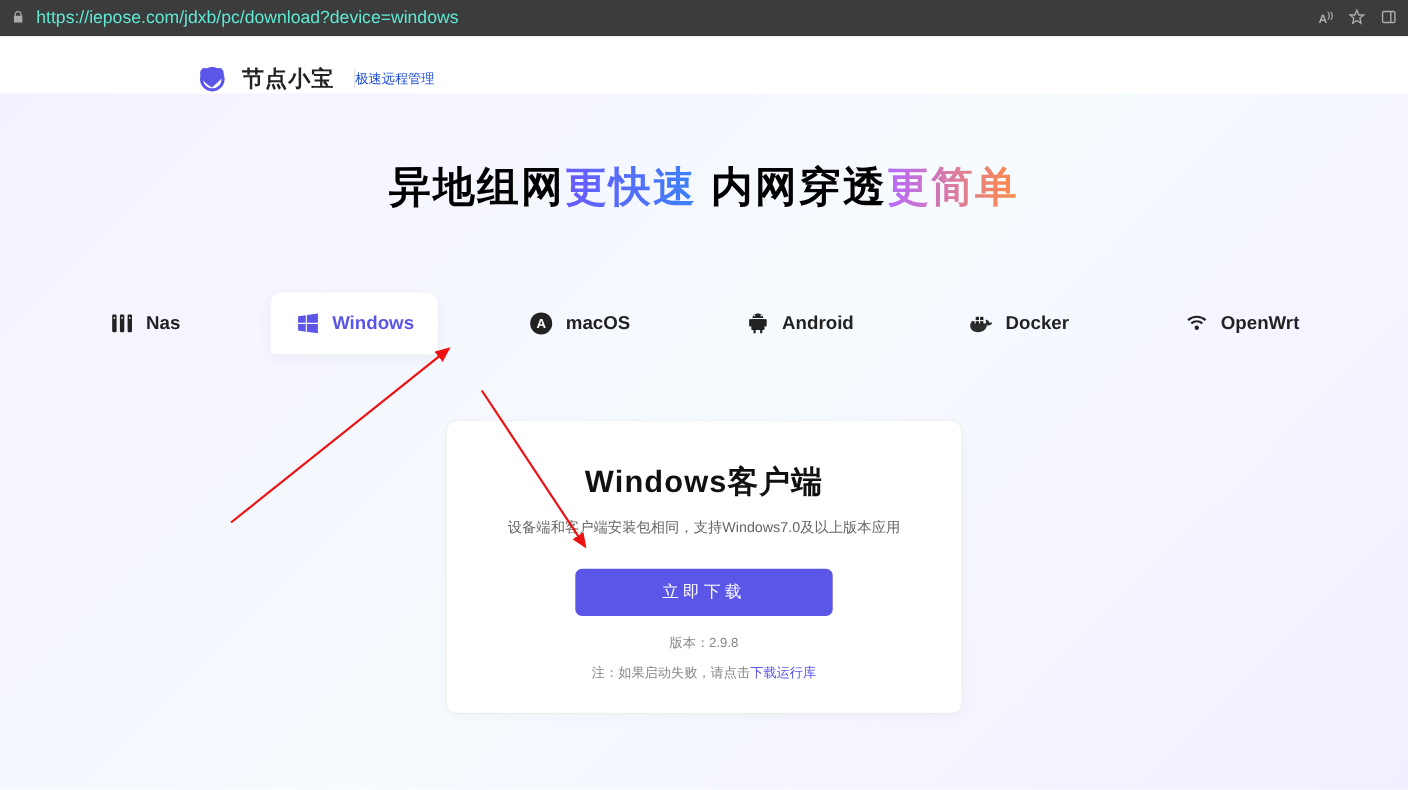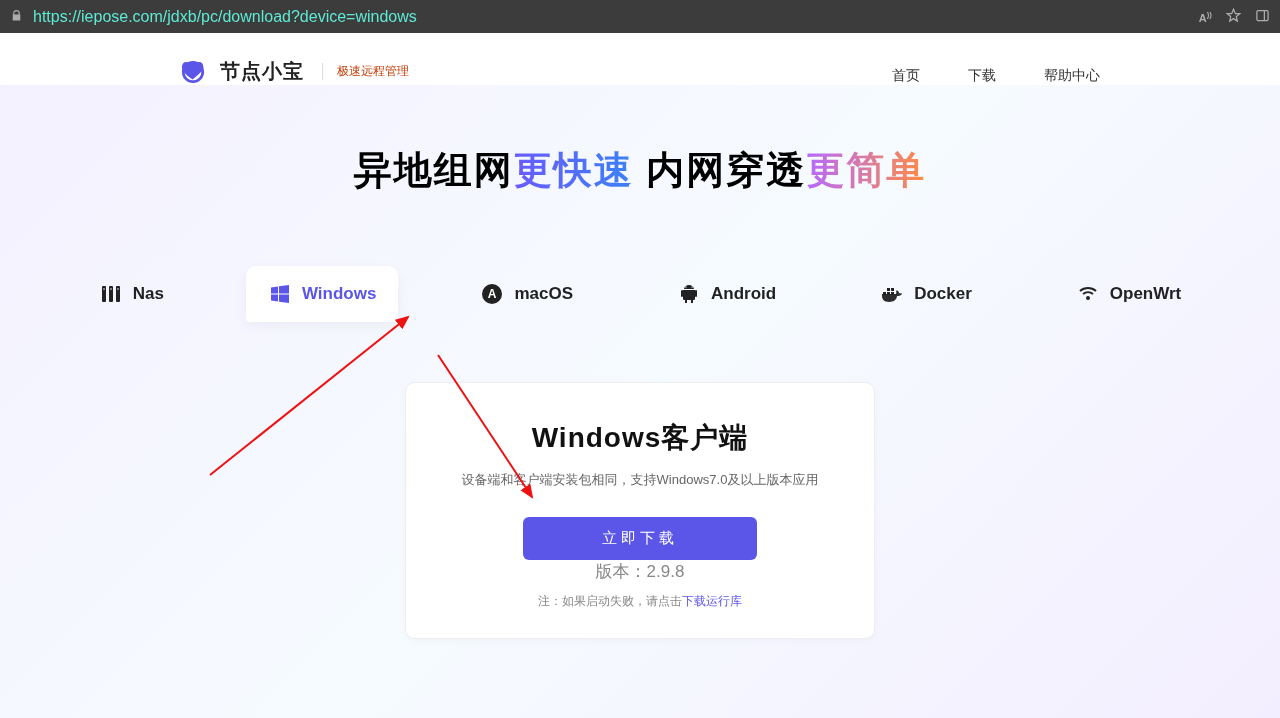"极速远程管理" .logo-sub { color: #c2410c -> #1d4ed8; padding-left: 14px -> none }
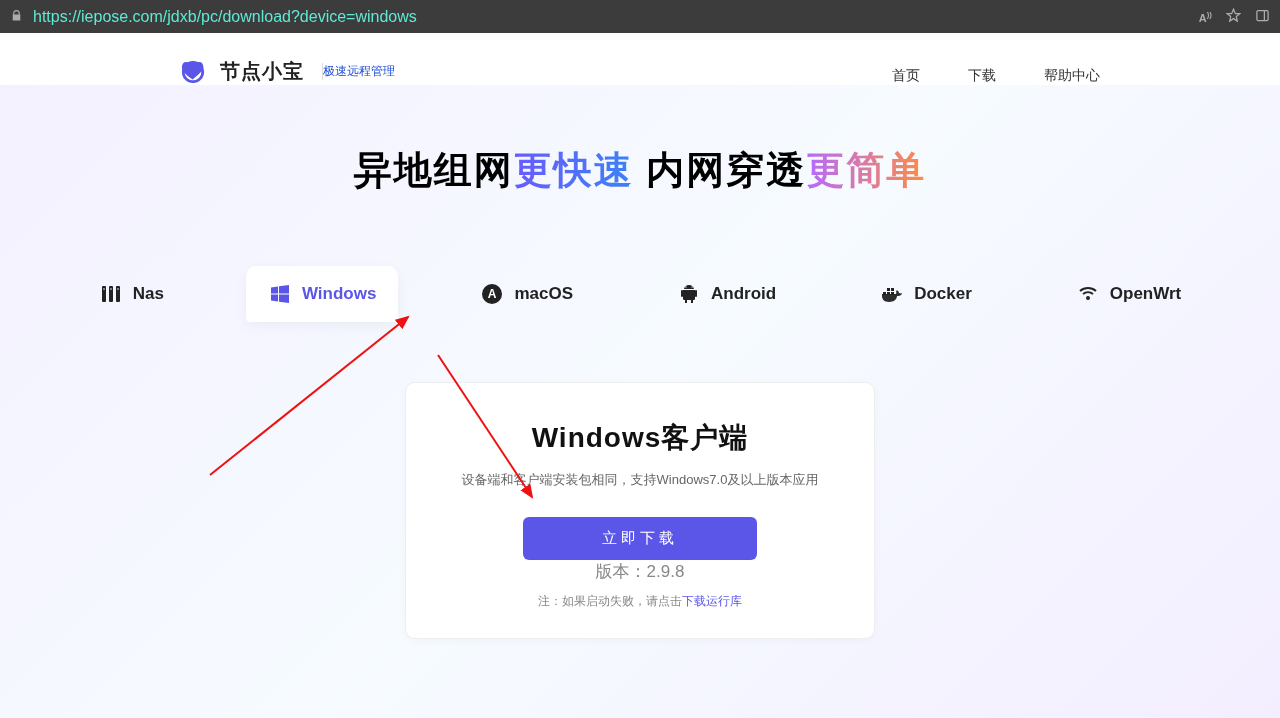"首页" div.nav { html: <div> <a>首页</a> <a>下载</a> <a>帮助中心</a> </div> -> none }
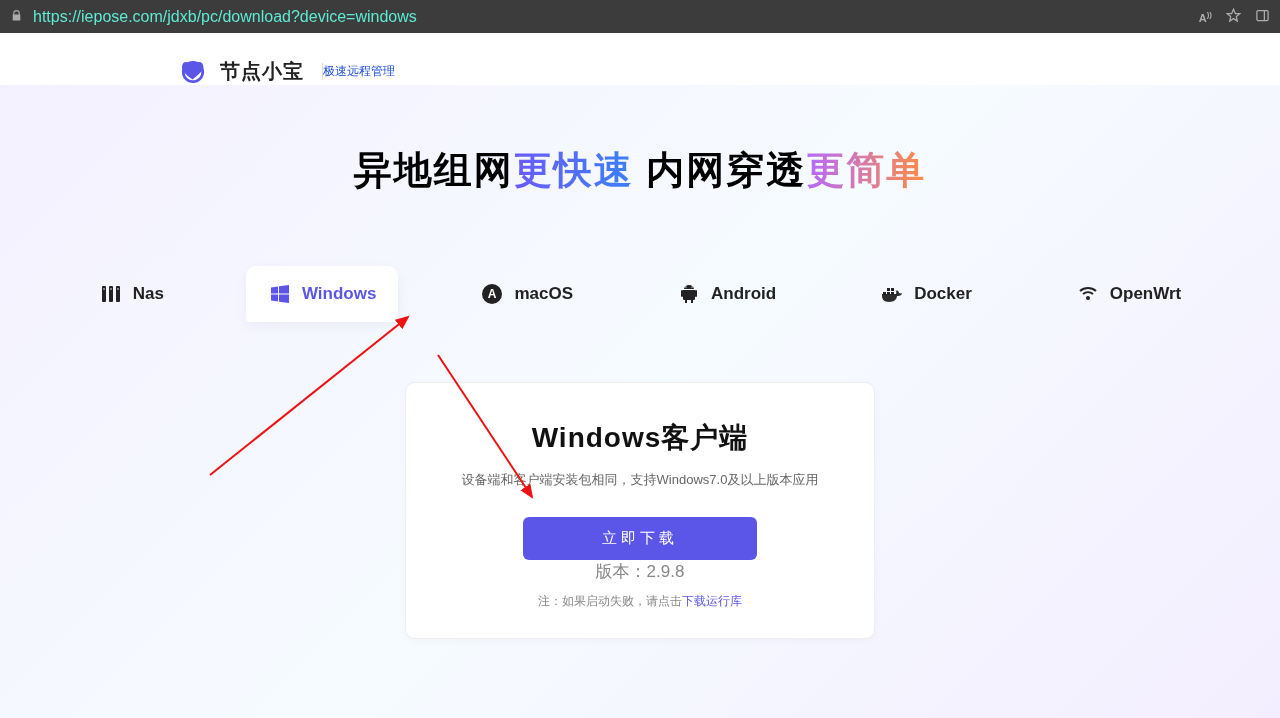"版本：2.9.8" .ver { font-size: 17px -> 12px; margin-top: none -> 16px }
